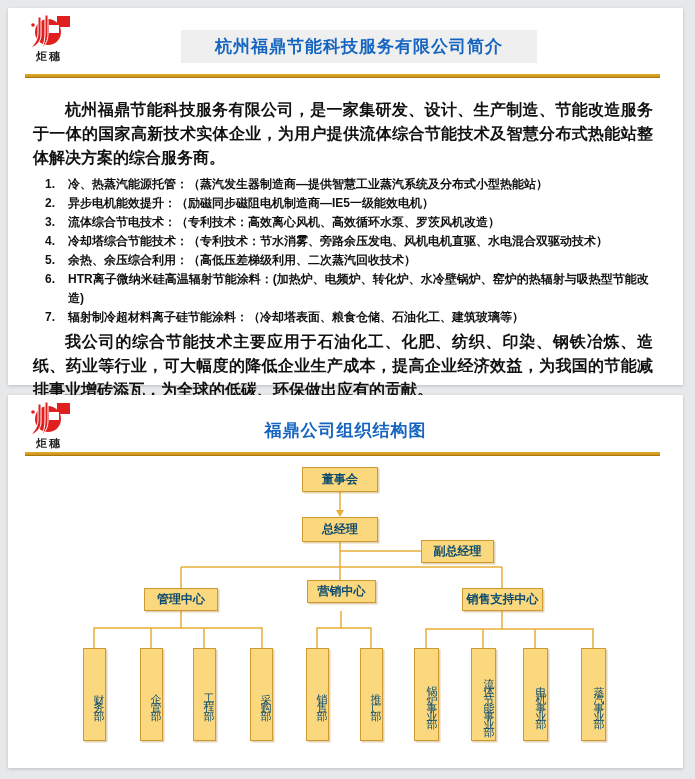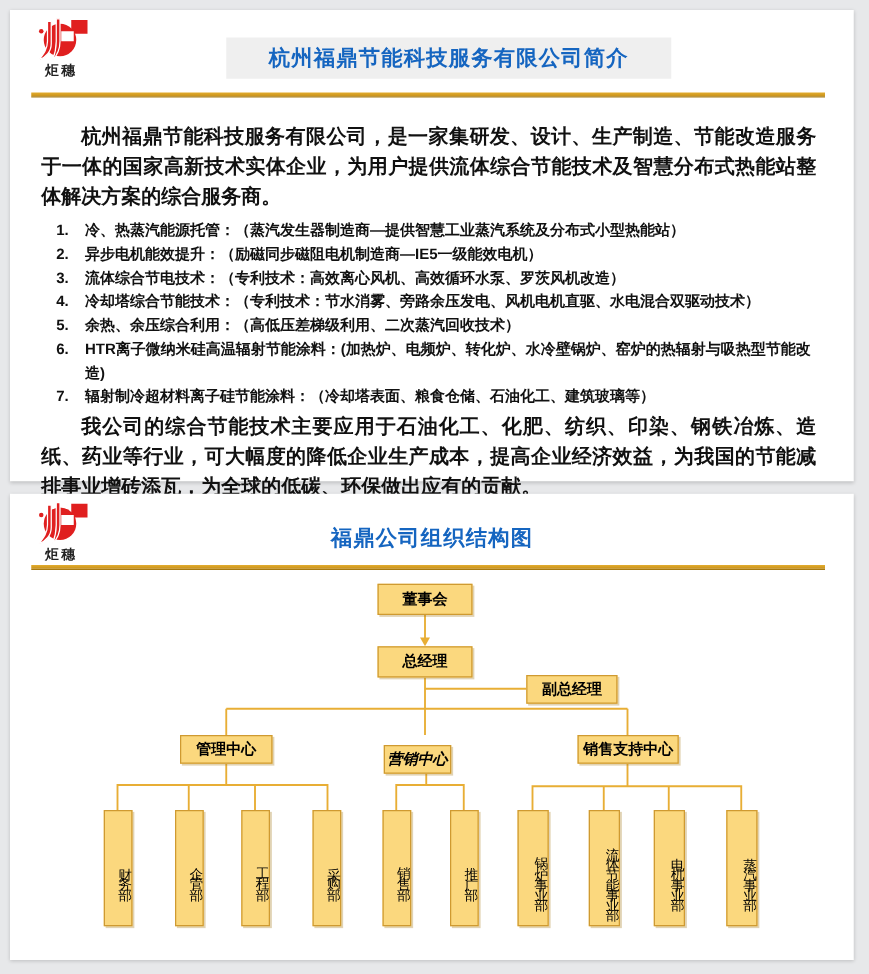"董事会" .node { color: #000000 -> #0c4a6e }
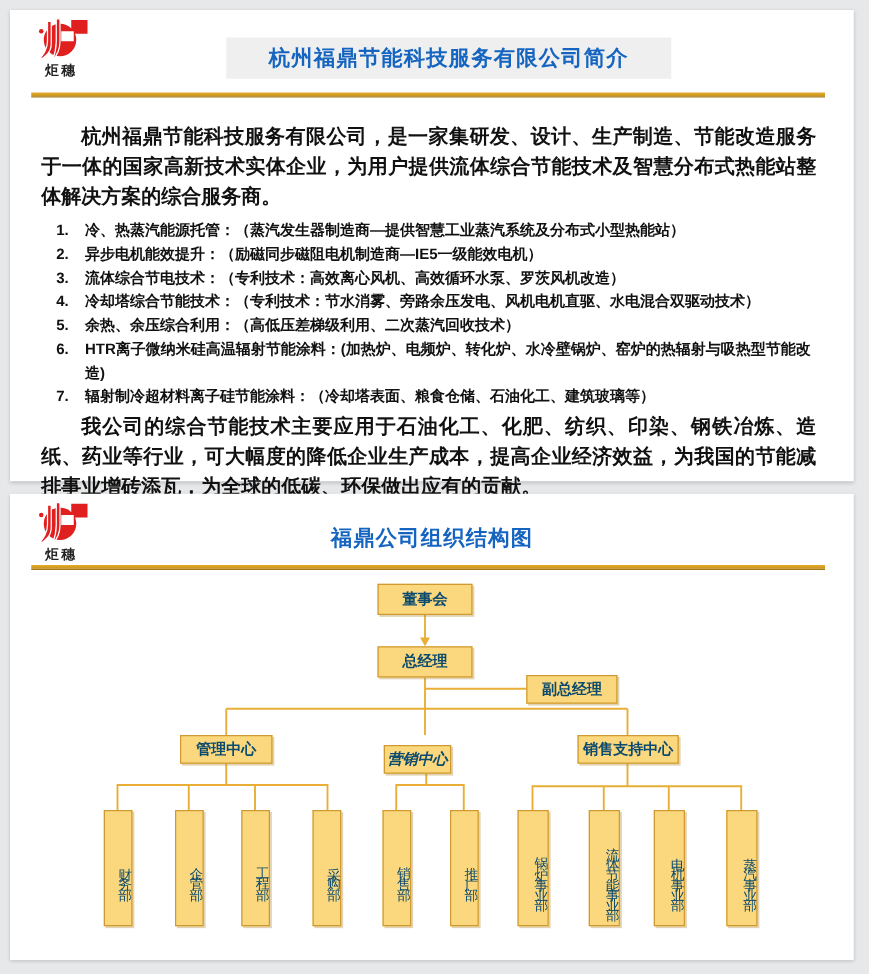"营销中心" div.node { font-style: italic -> none; top: 201px -> 185px; width: 54px -> 69px }
